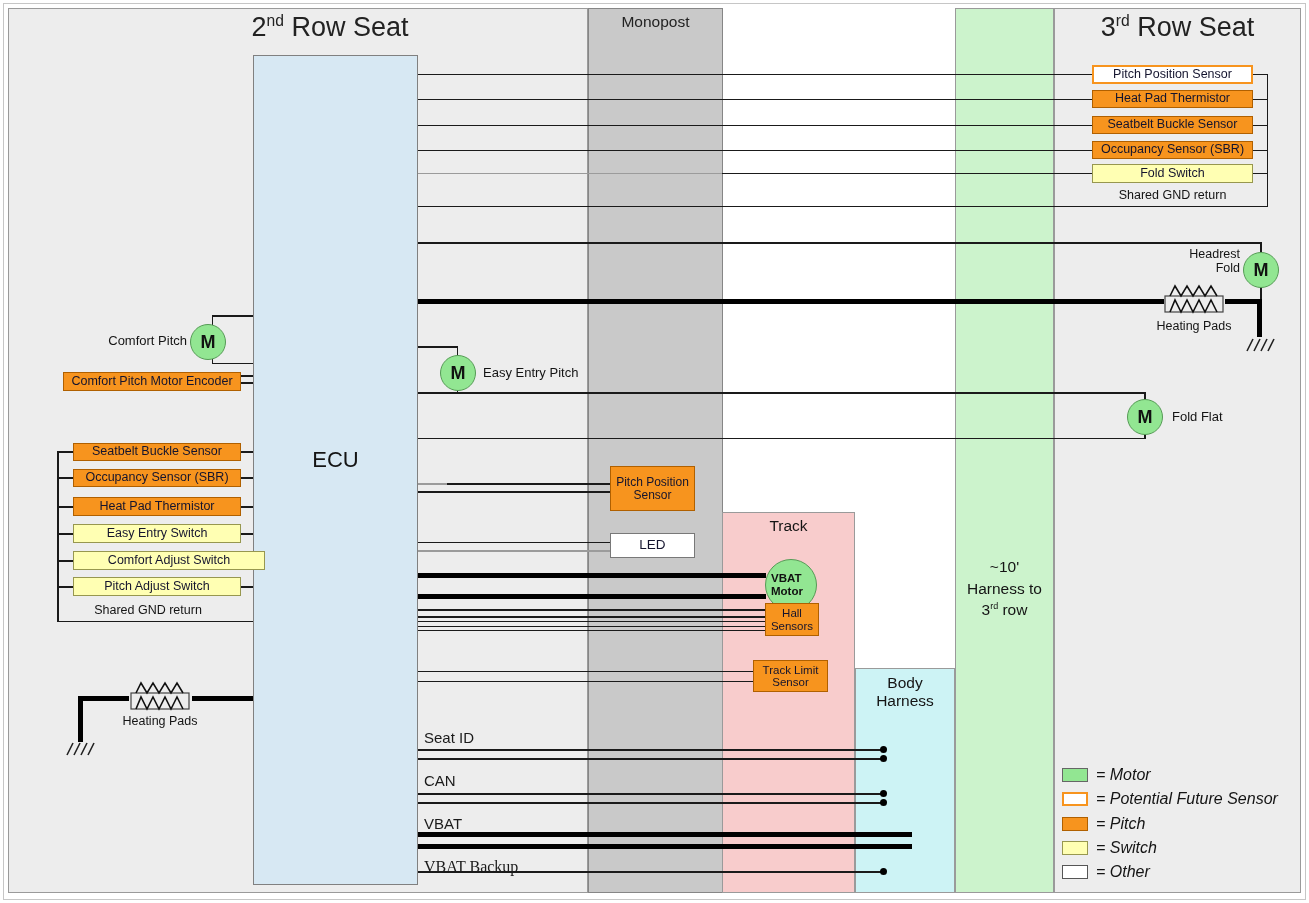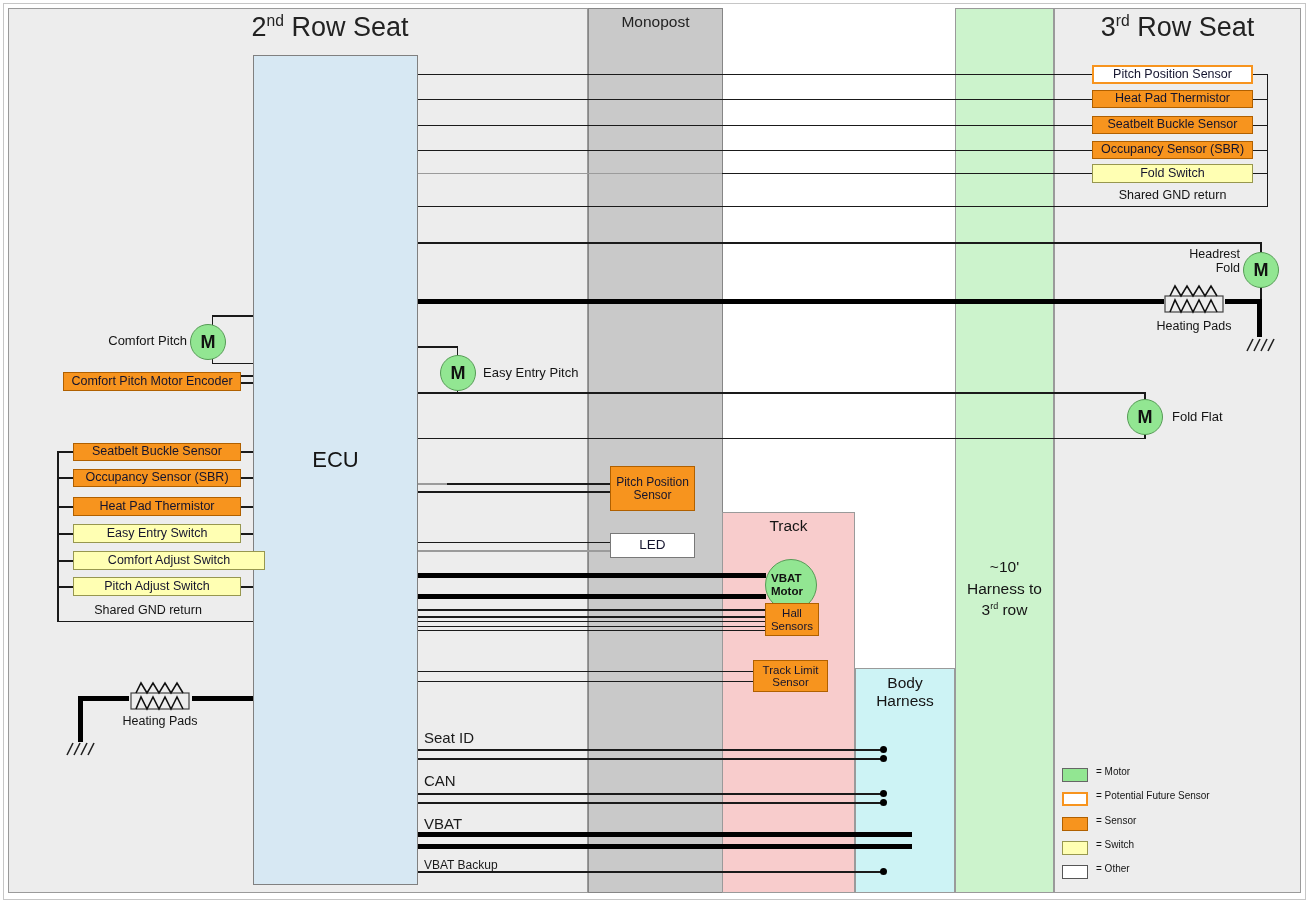"= Motor" .legend-lbl { font-size: 10px -> 16px; font-style: none -> italic }
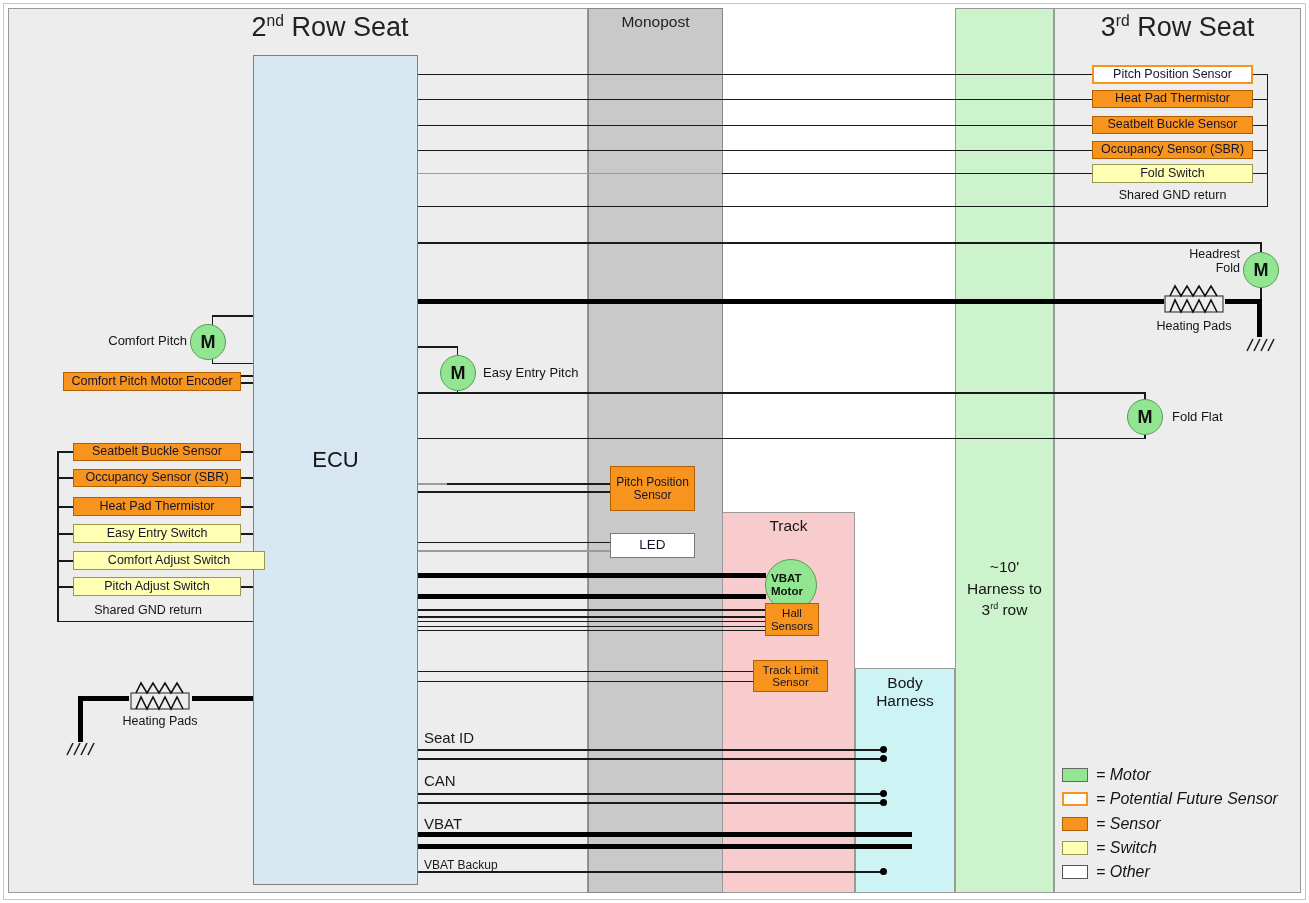"= Sensor" div.legend-lbl { text: Sensor -> Pitch }
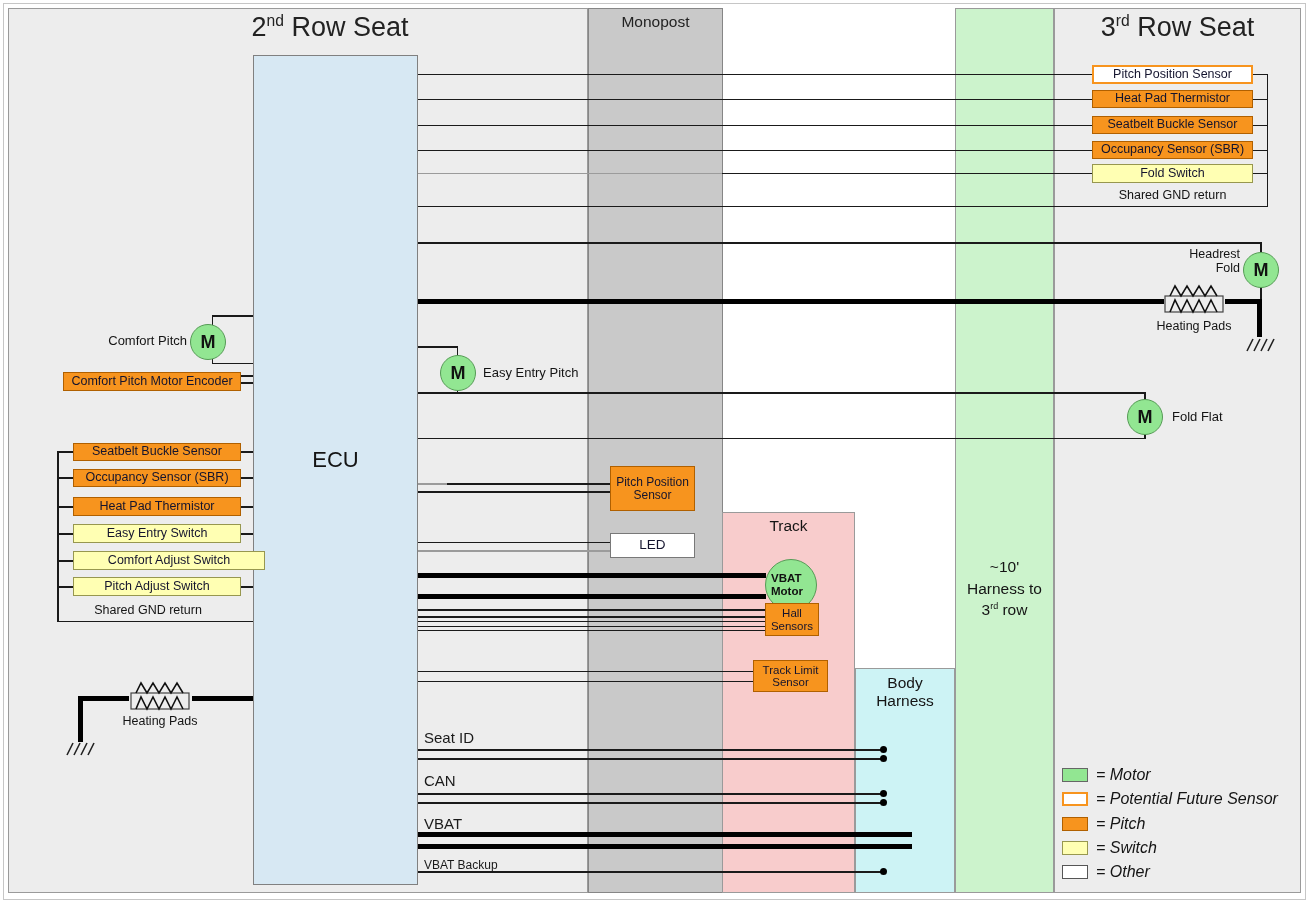"VBAT Backup" div.buslbl { font-family: none -> Liberation Serif, serif; font-size: 12px -> 16px }
